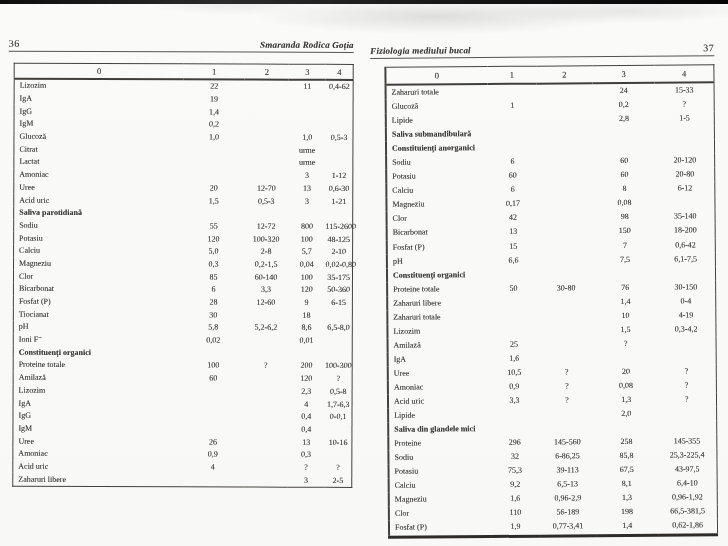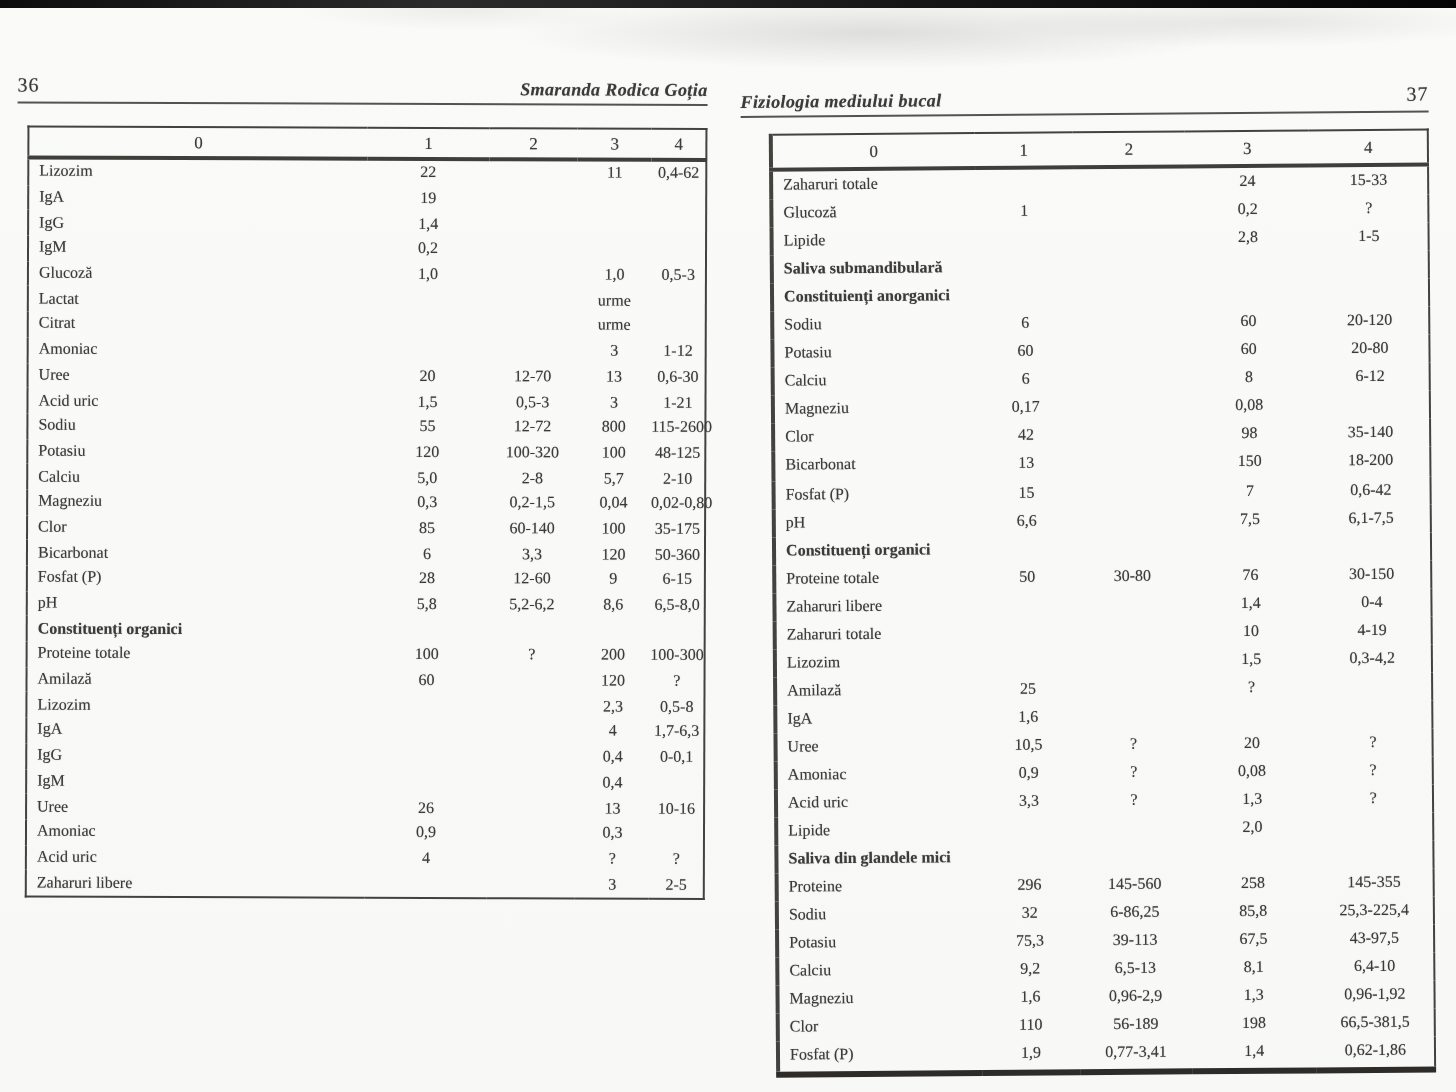"Lactat" tr { order: before "Citrat" -> after "Citrat" }
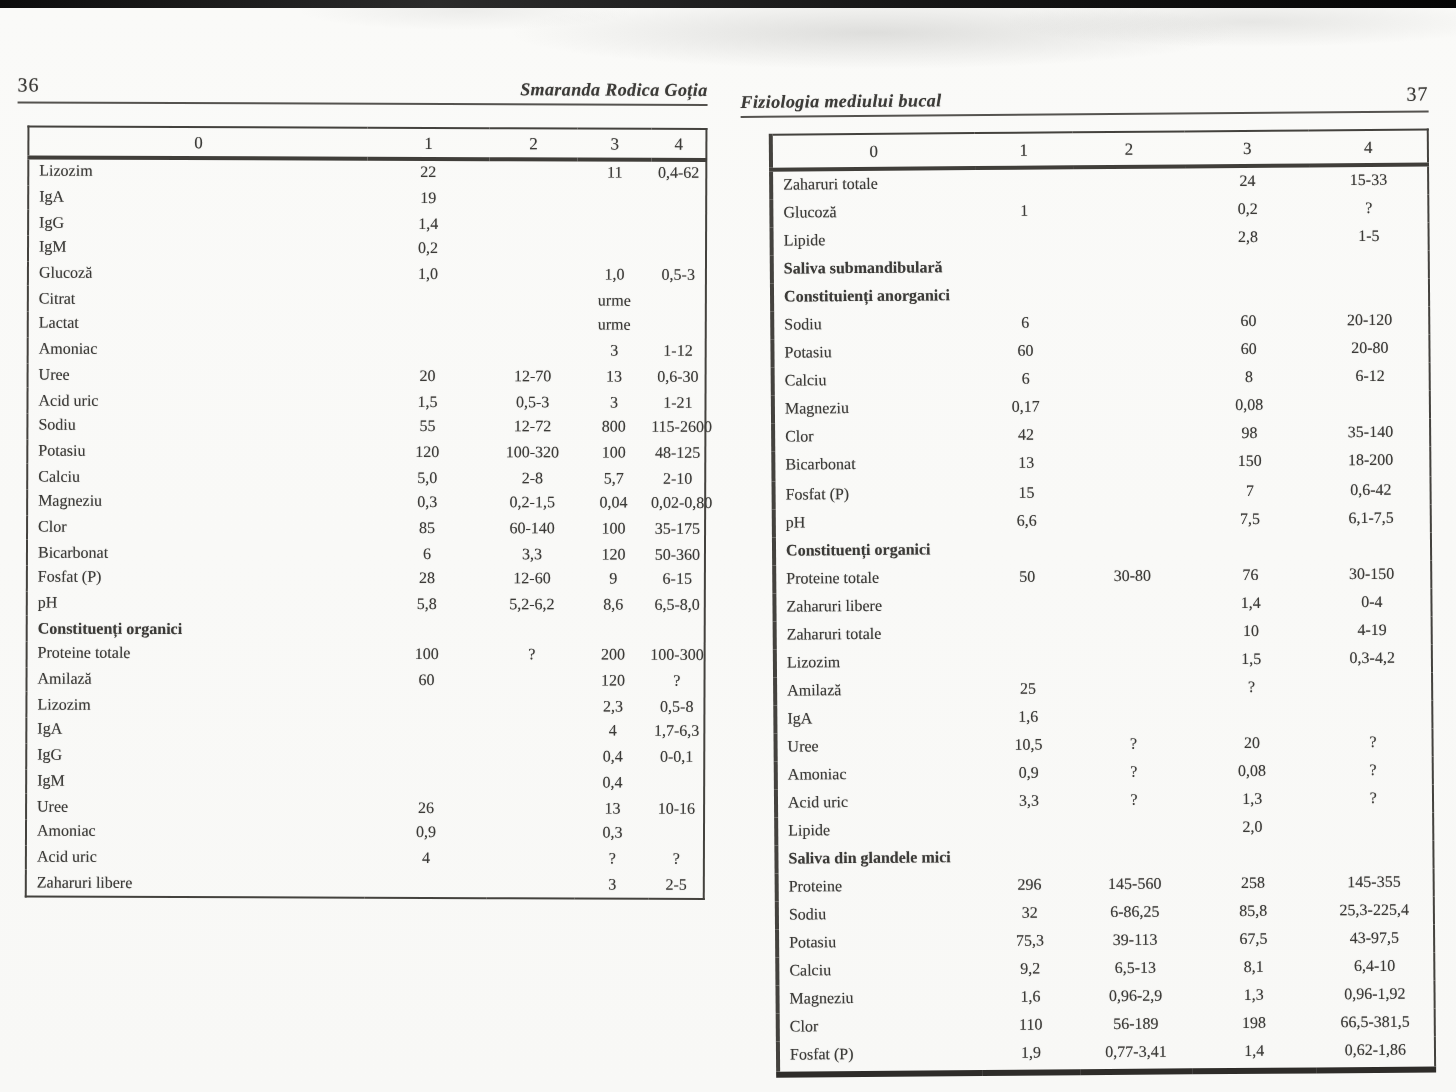"Saliva parotidiană" tr.section { html: none -> <tr> <td>Saliva parotidiană</td> </tr> }
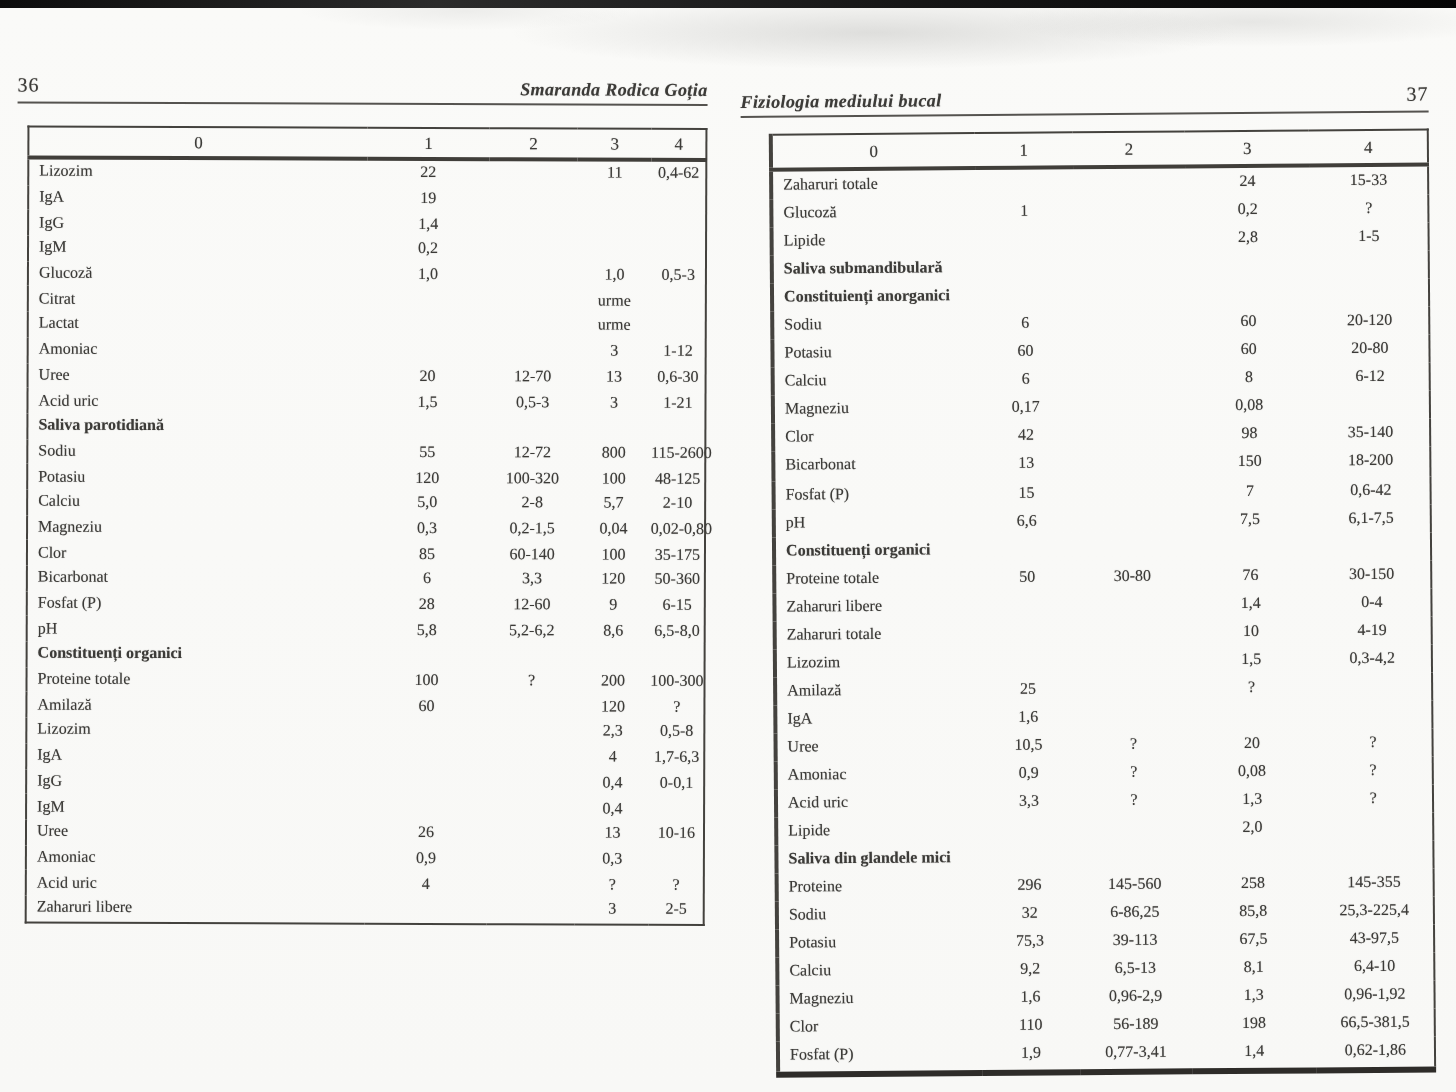"Tiocianat" tr { html: none -> <tr> <td>Tiocianat</td> <td>30</td> <td></td> <td>18</td> <td></td> </tr> }
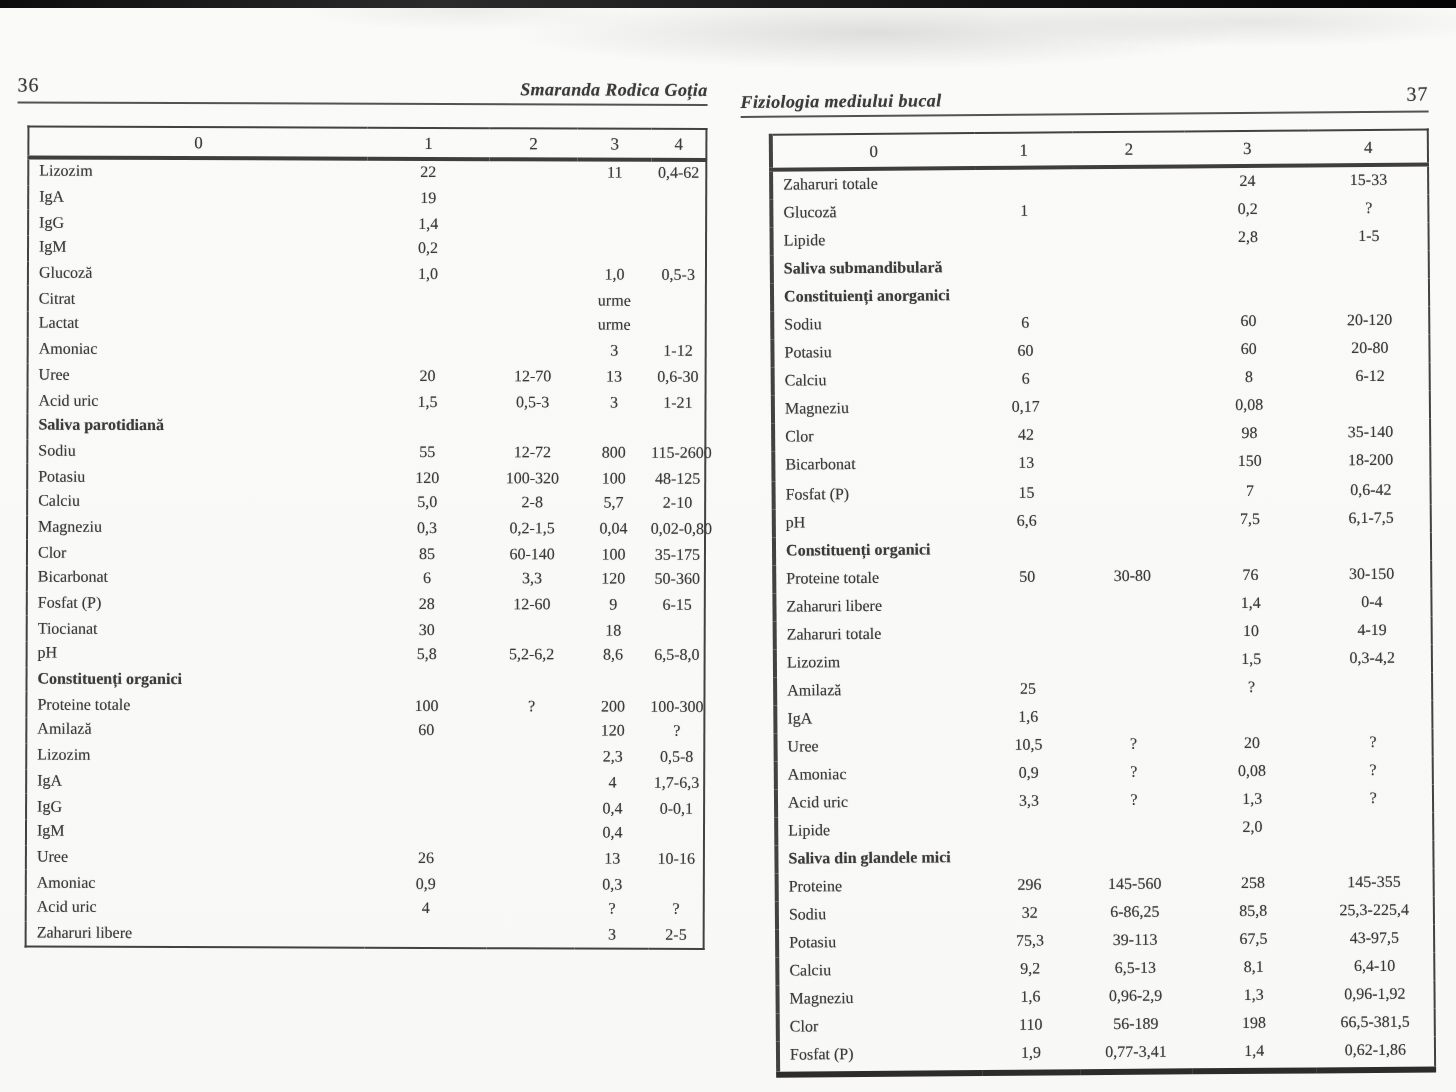"Ioni F⁻" tr { html: none -> <tr> <td>Ioni F⁻</td> <td>0,02</td> <td></td> <td>0,01</td> <td></td> </tr> }
